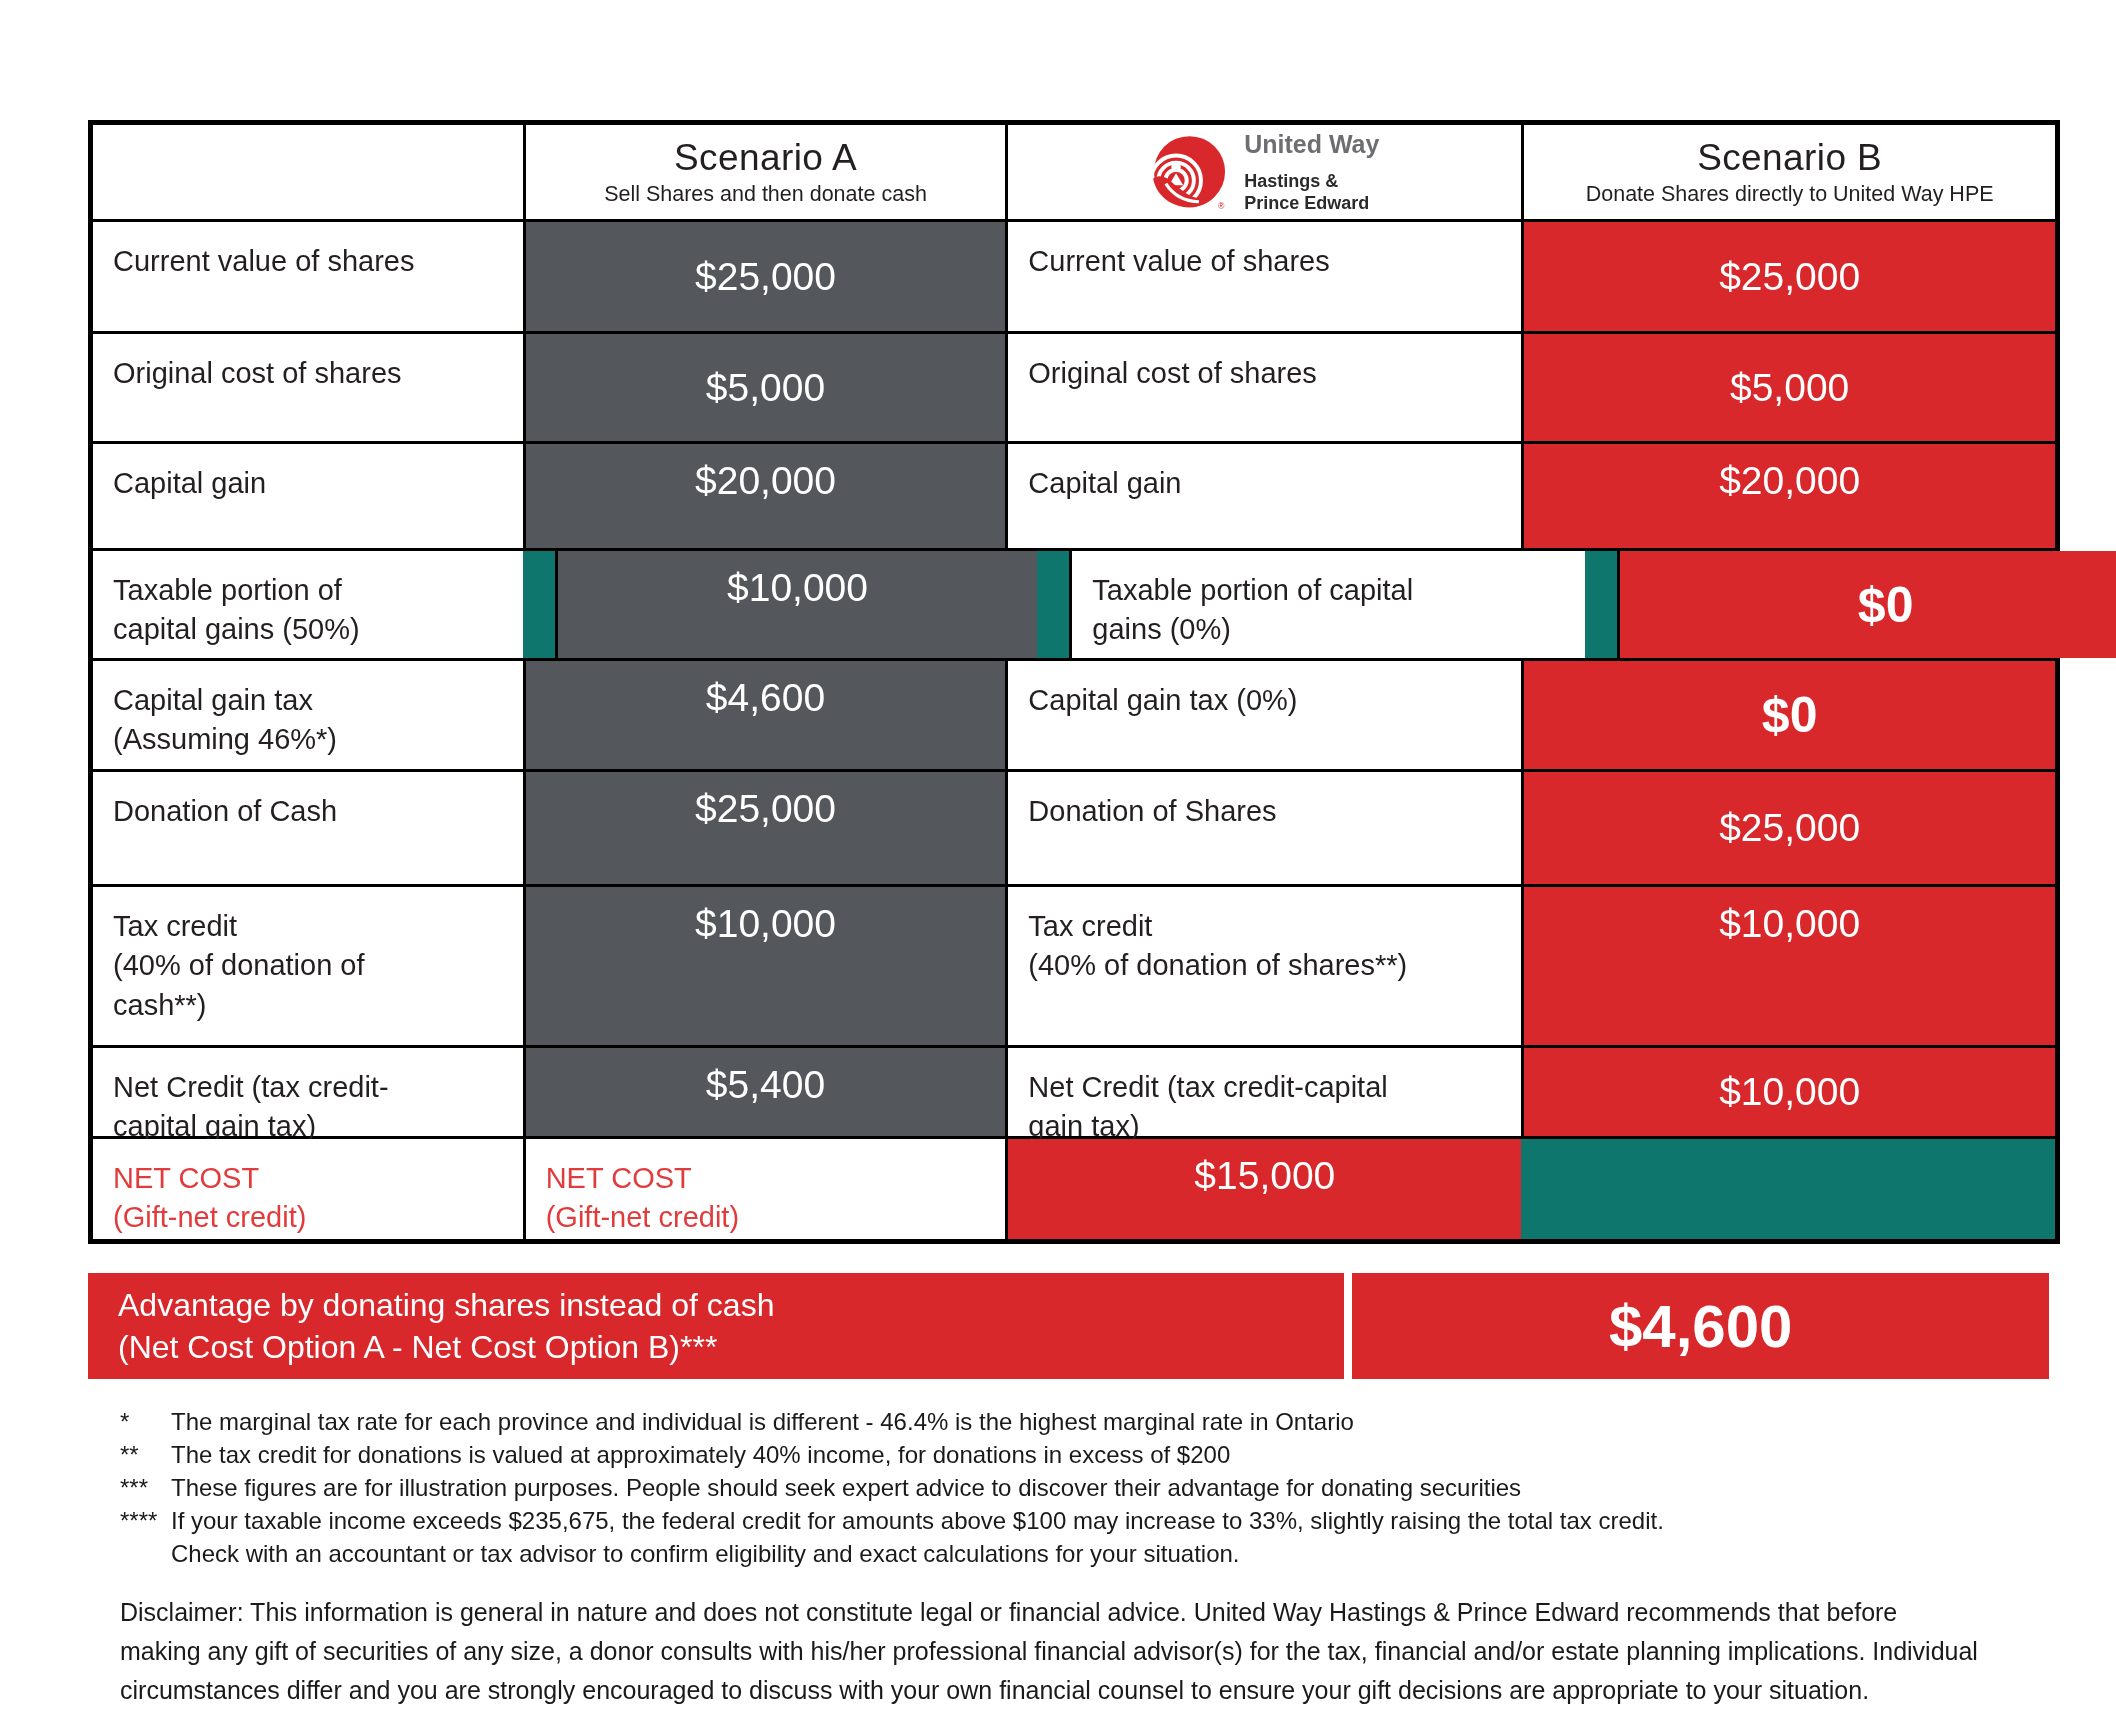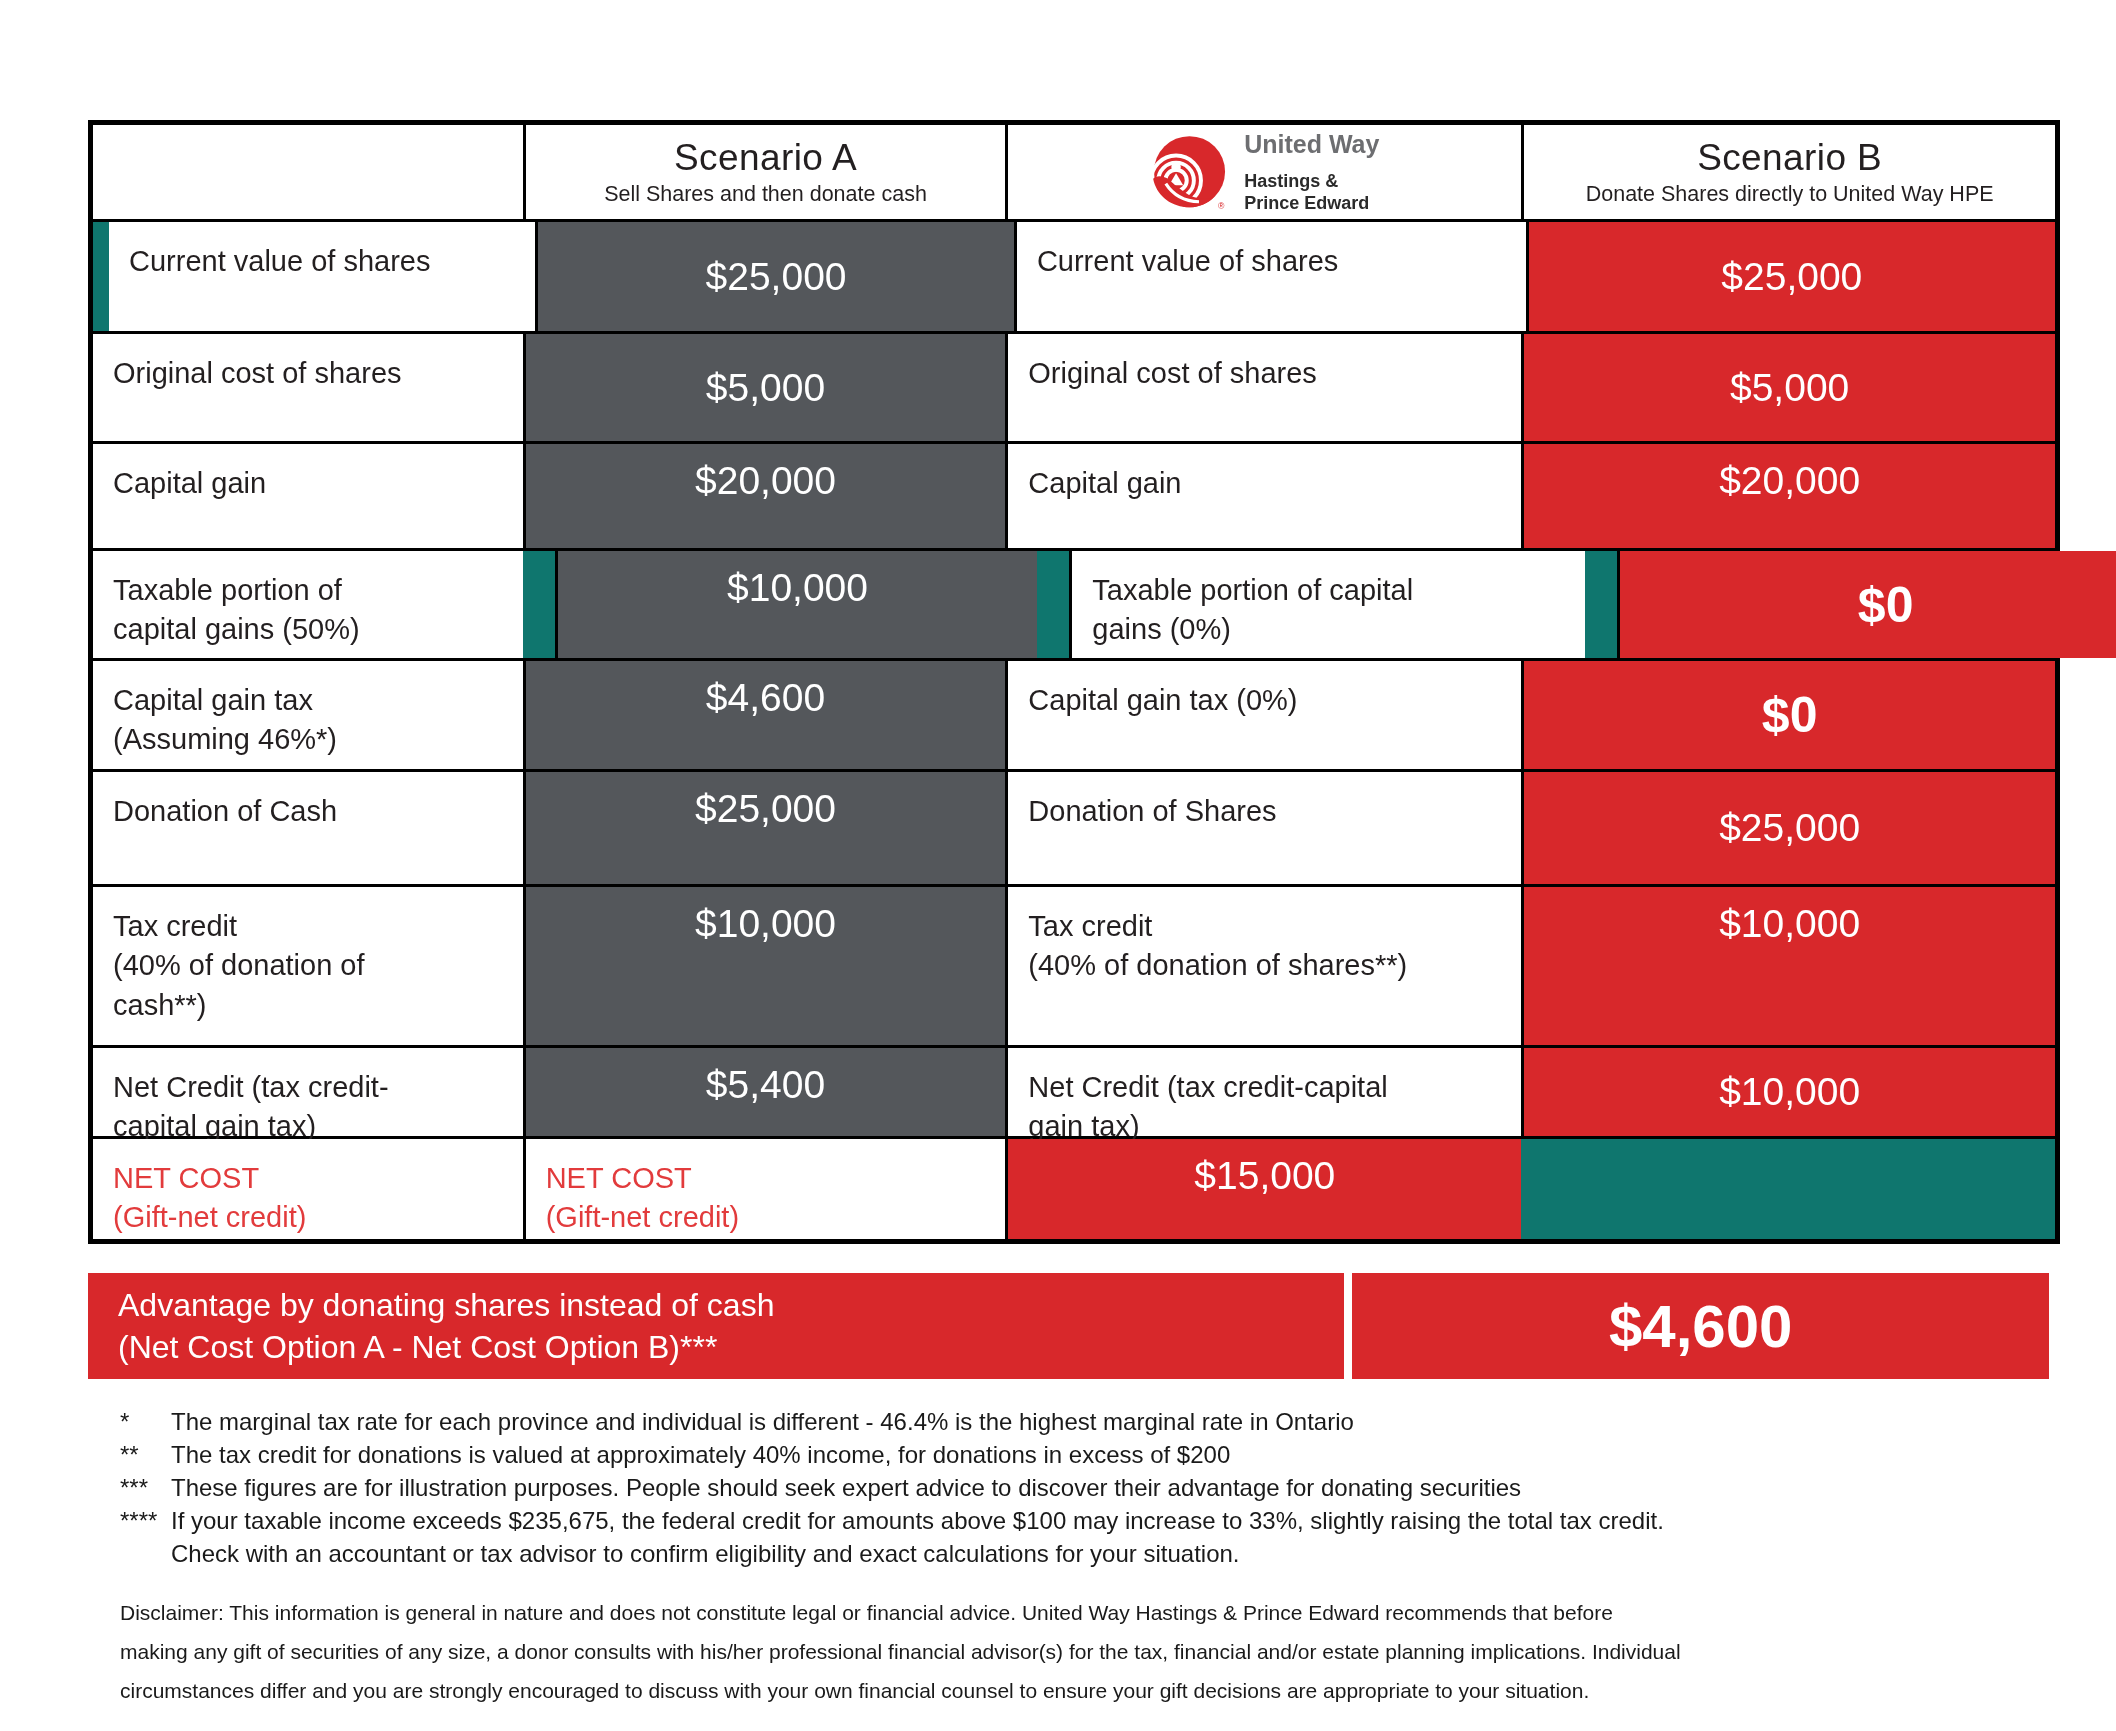"Current value of shares" div.trow { padding-left: 16px -> none }
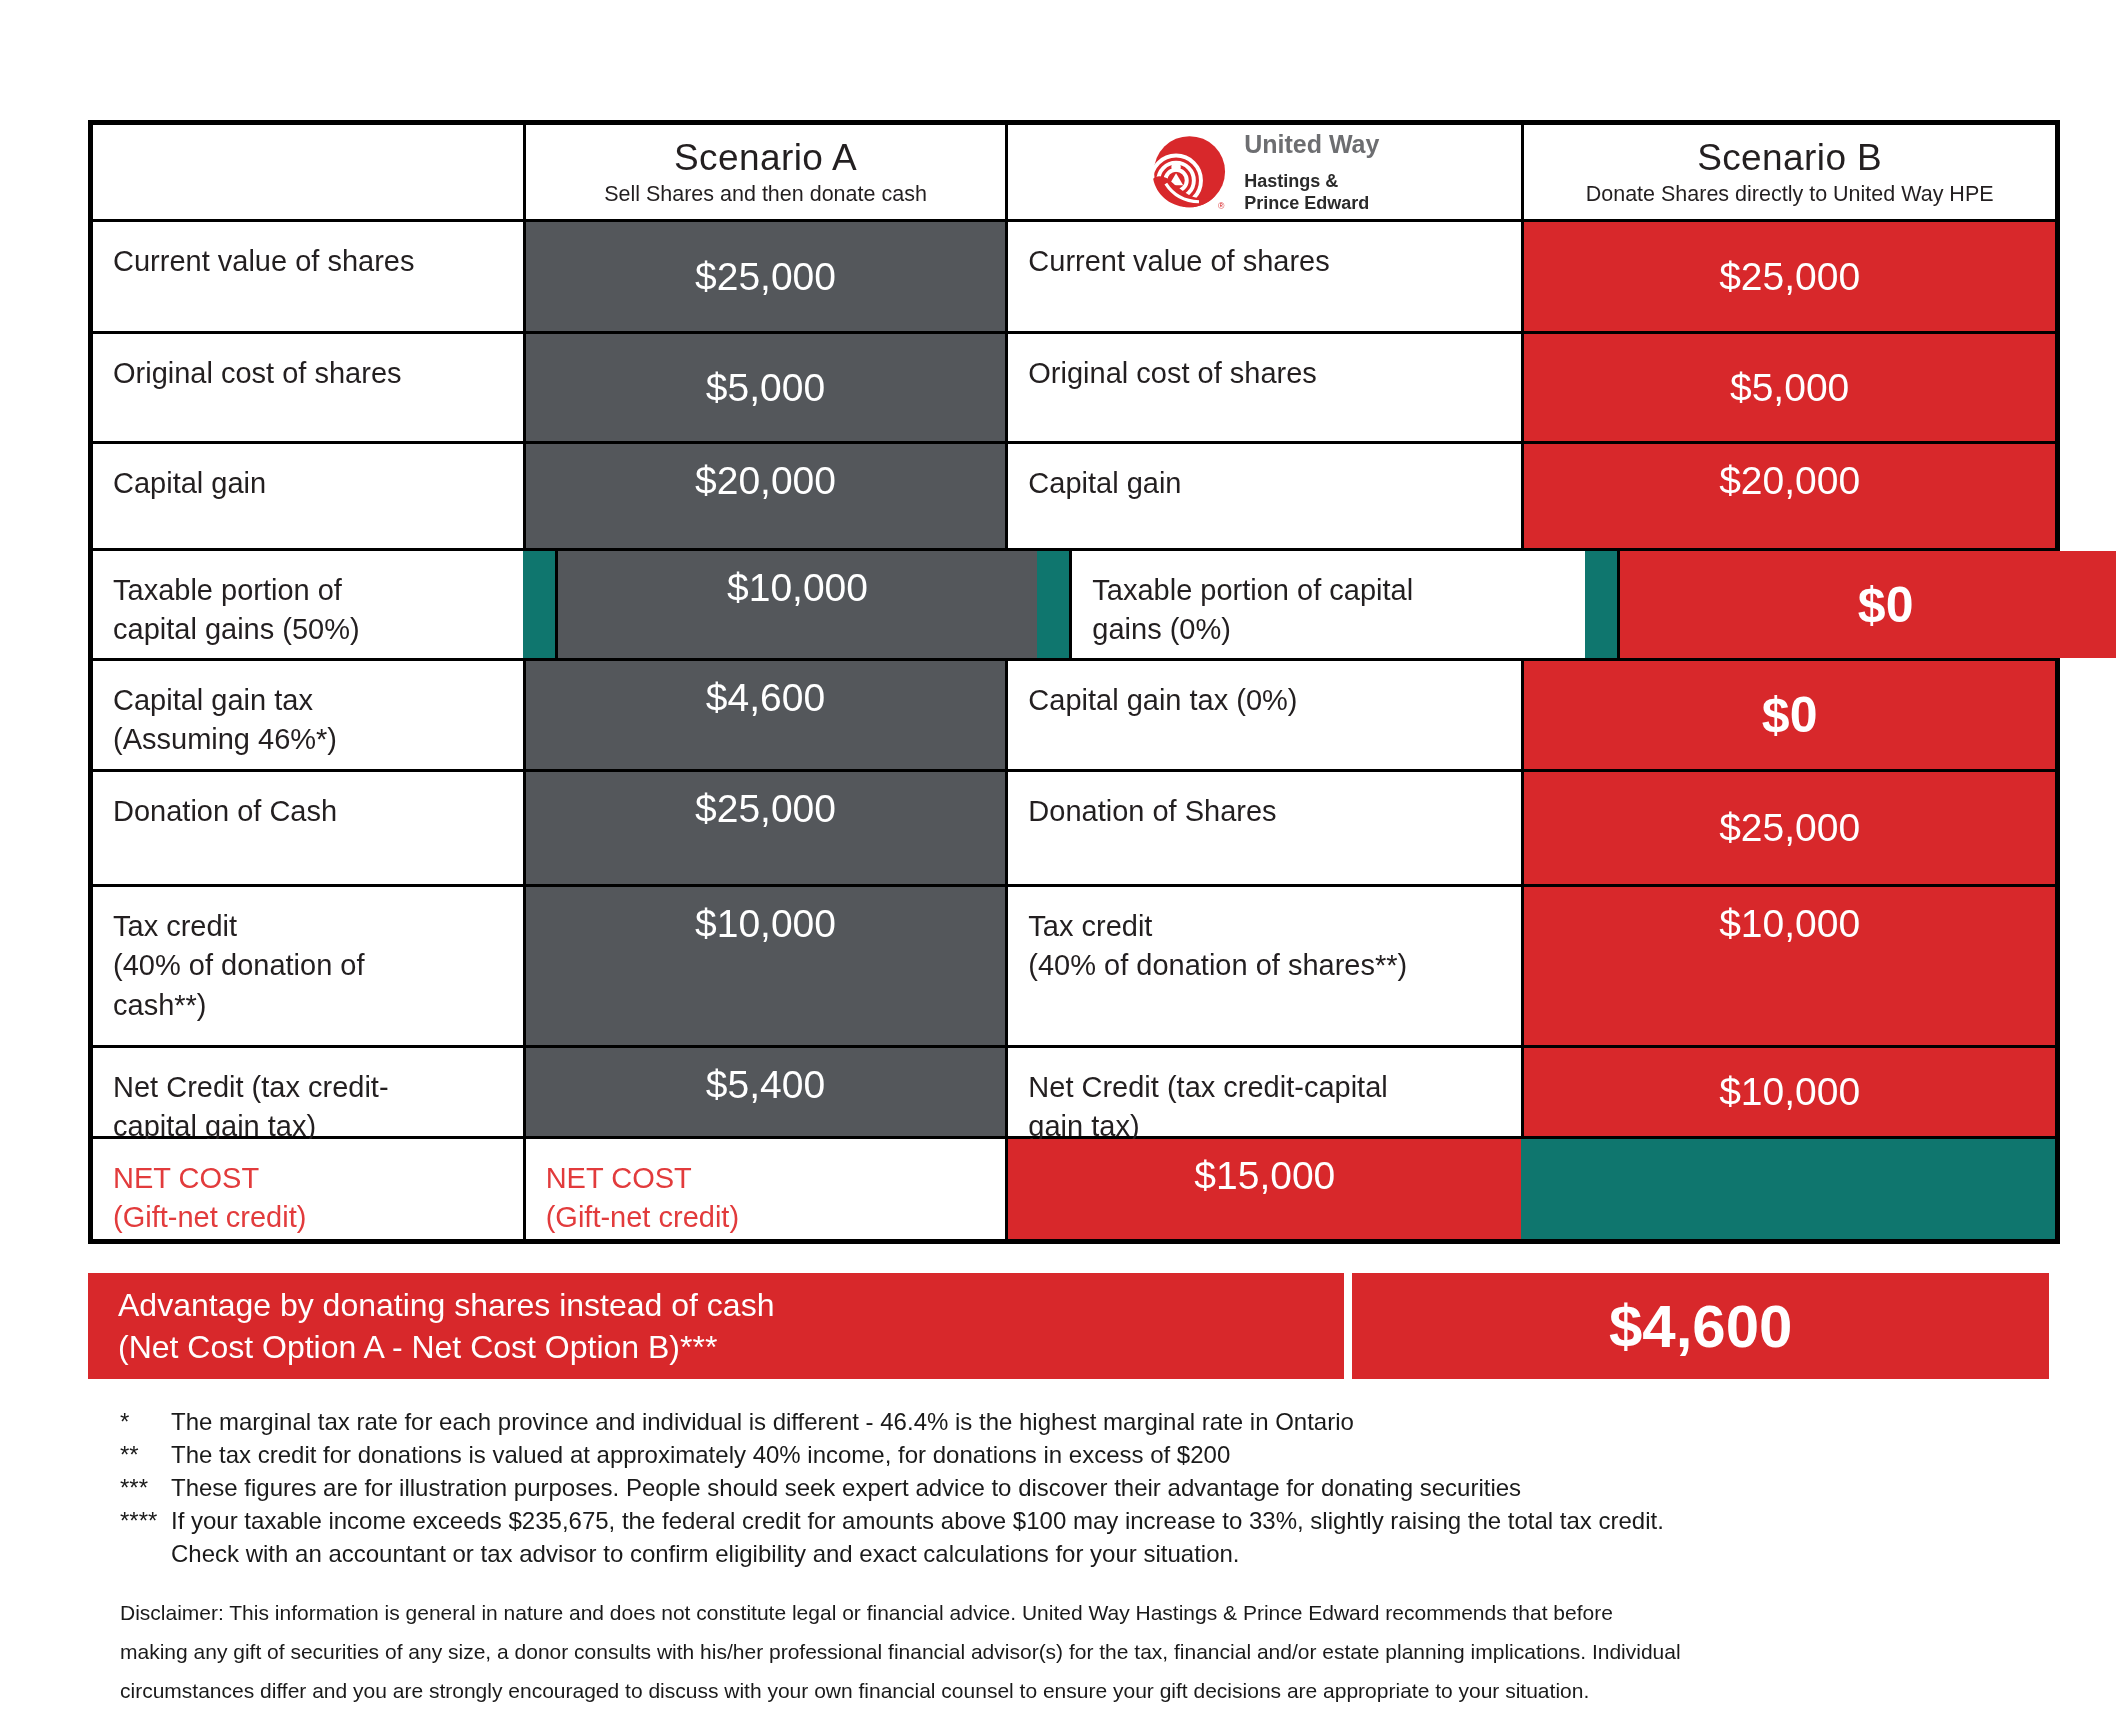"Disclaimer: This information is general" .disclaimer { font-size: 21px -> 25px }
